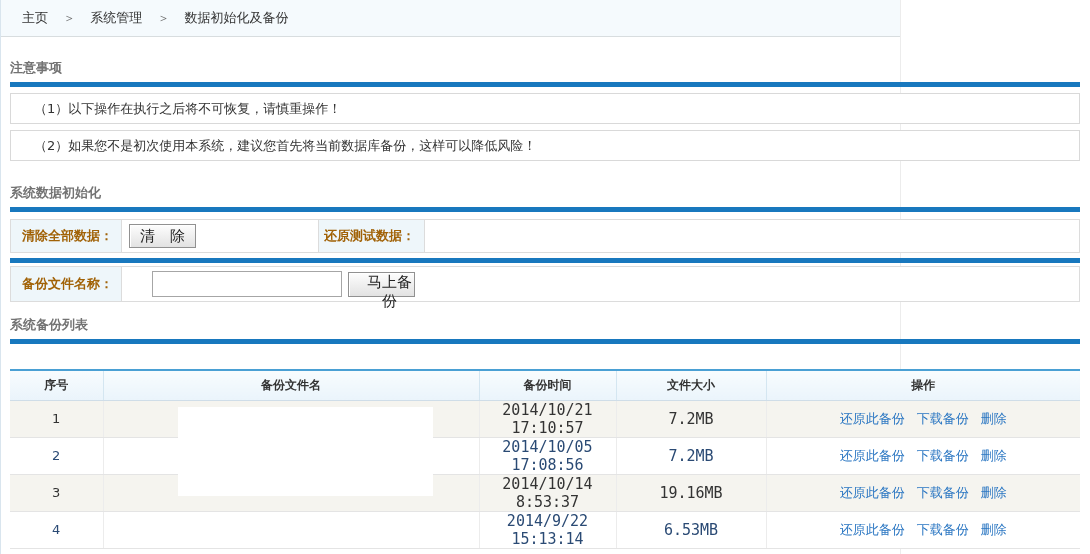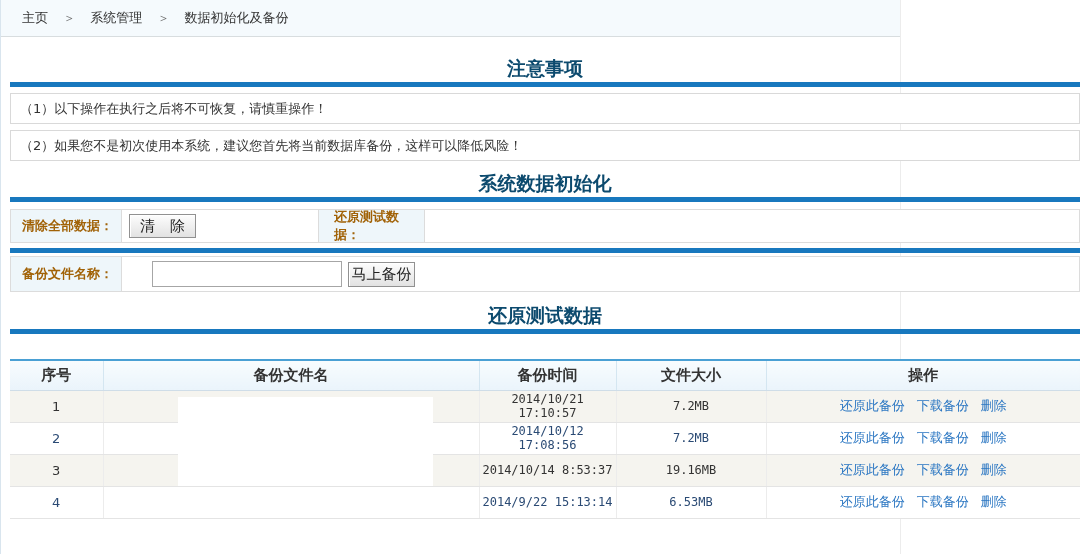"注意事项" .sec-title { color: #0c4a6e -> #737373; font-size: 19px -> 13px; text-align: center -> none }
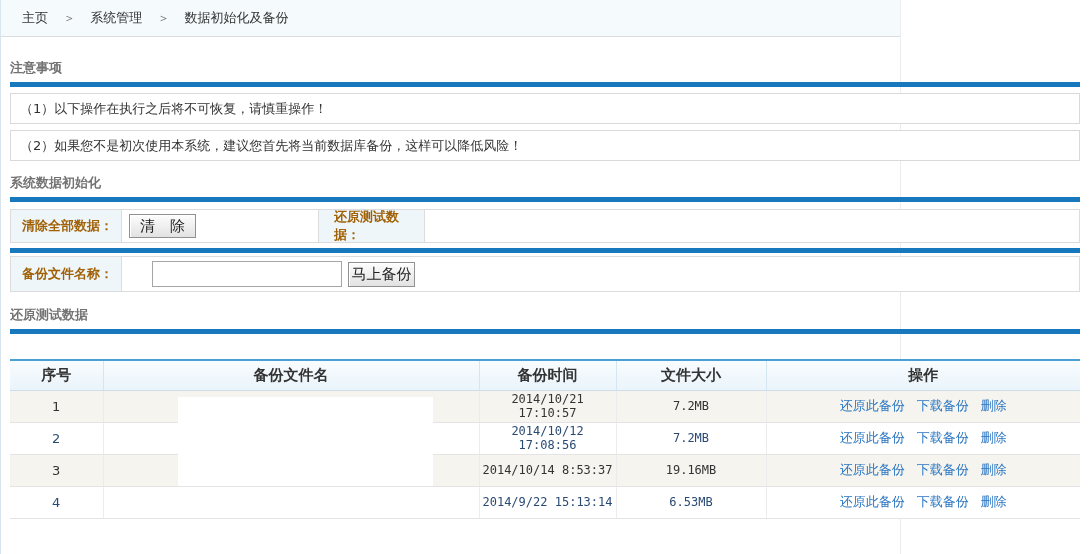"（1）以下操作在执行之后将不可恢复，请慎重操作！" .note-box { padding-left: 9px -> 23px }
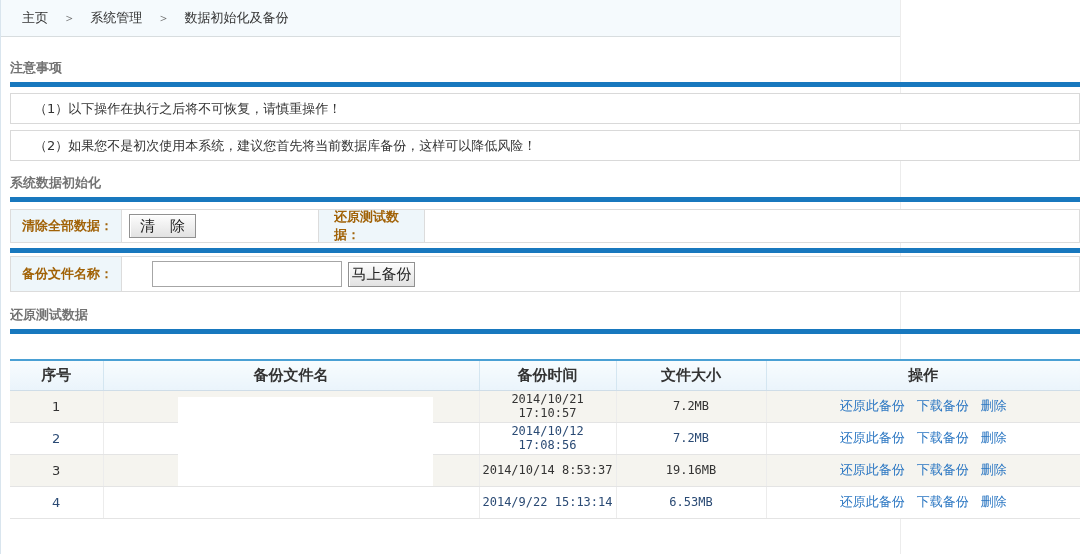"系统数据初始化" .mt-b { margin-top: 13px -> 23px }
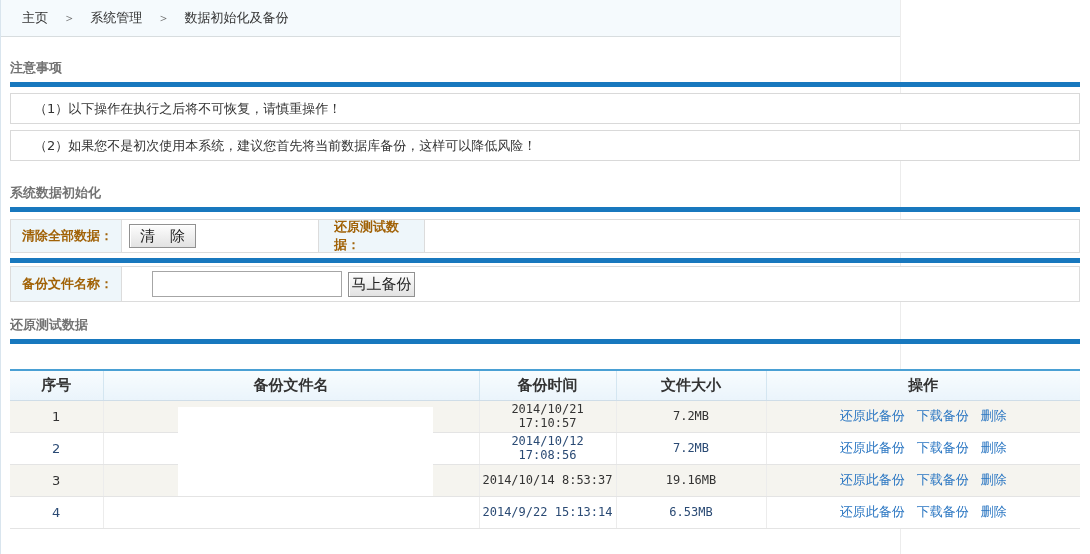"还原测试数据：" .w-lbl2 { padding-left: 15px -> 5px }
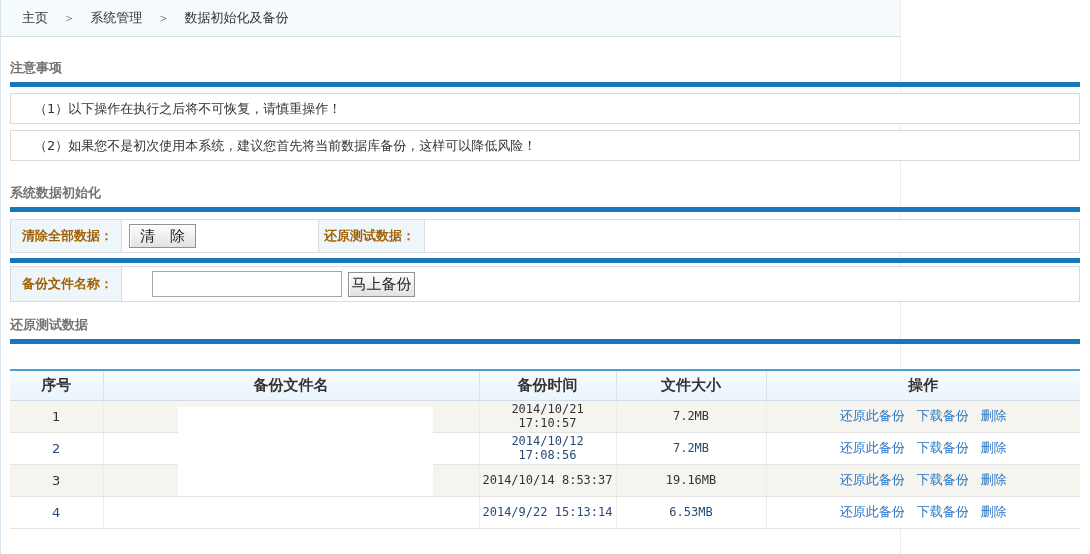"马上备份" .btn-backup { padding-left: none -> 16px }
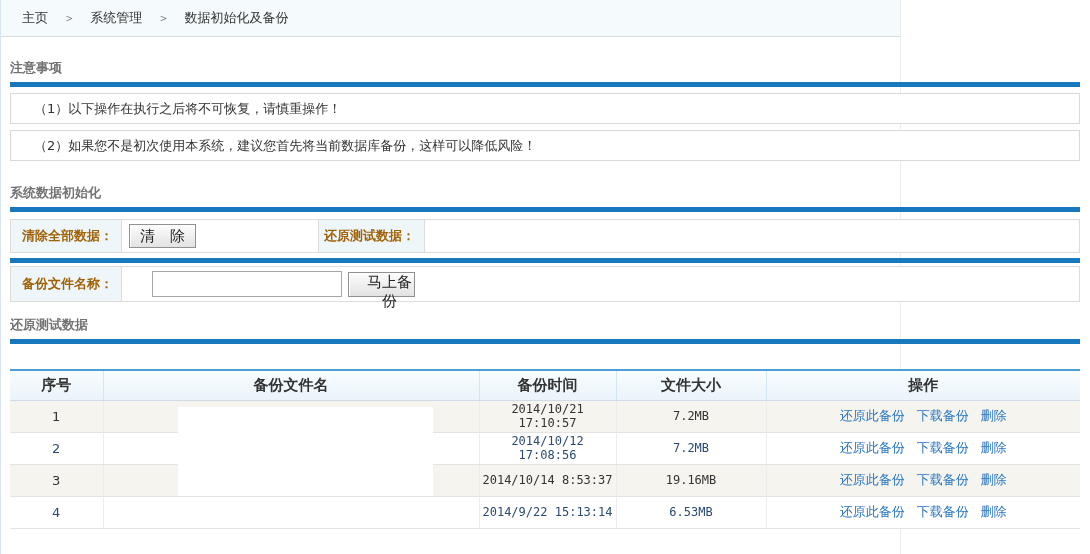"还原测试数据" h3.sec-title { text: 还原测试数据 -> 系统备份列表 }
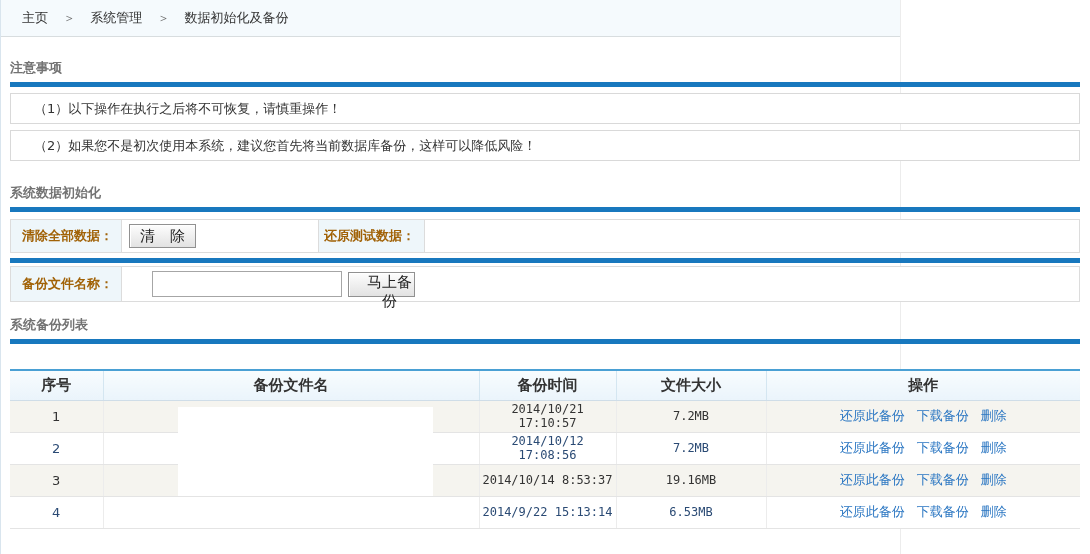"序号" th { font-size: 15px -> 12px }
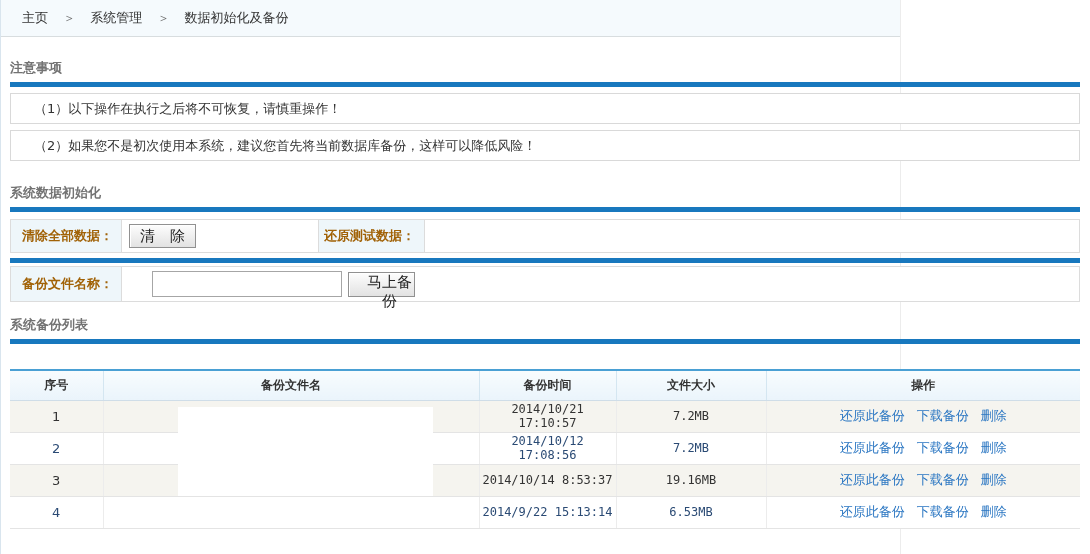"2014/10/21 17:10:57" .c-time, .c-size { font-size: 12px -> 15px }
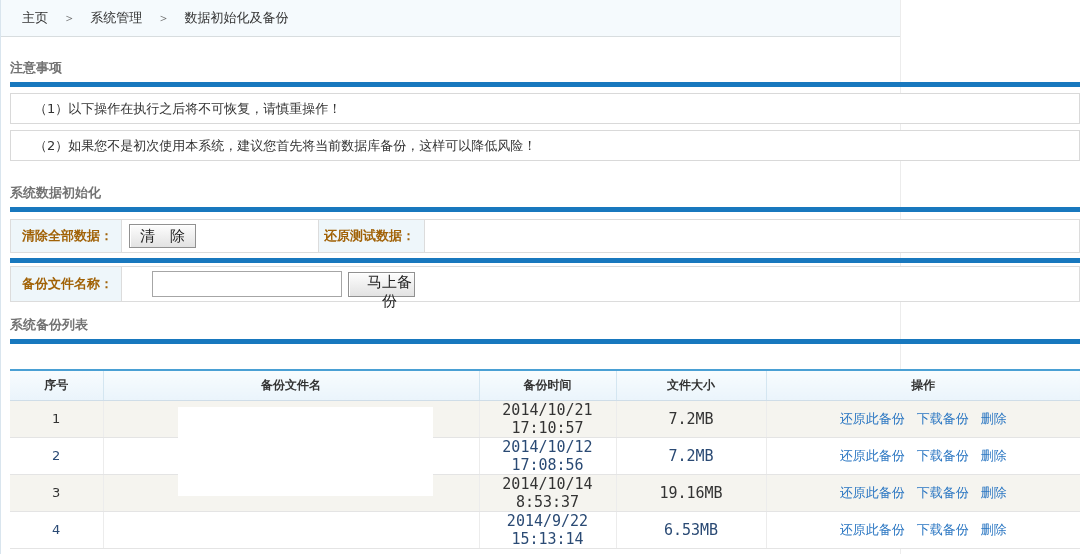"2014/10/12 17:08:56" td.c-time { text: 2014/10/12 -> 2014/10/05 }
